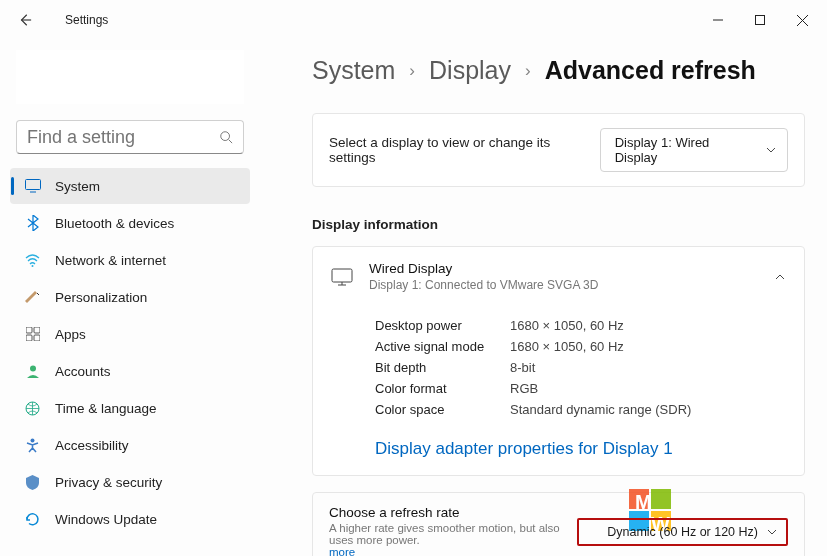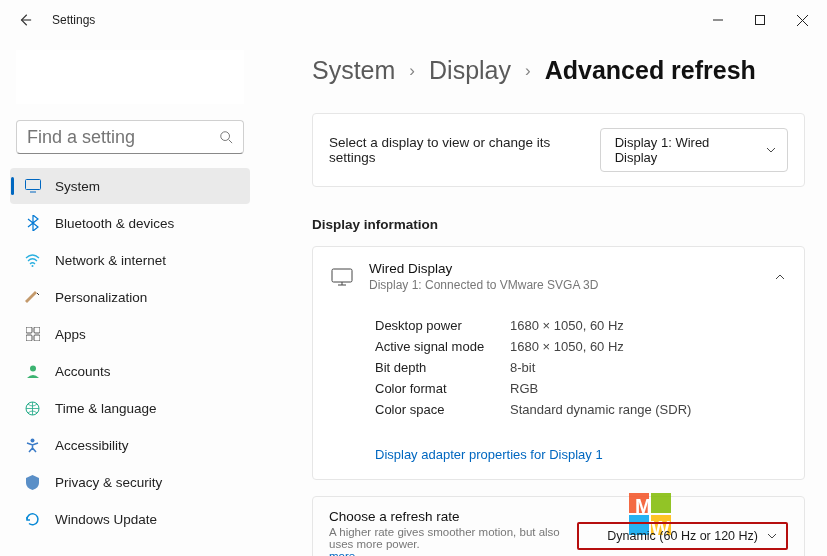"Settings" .titlebar .appname { margin-left: 16px -> 29px }
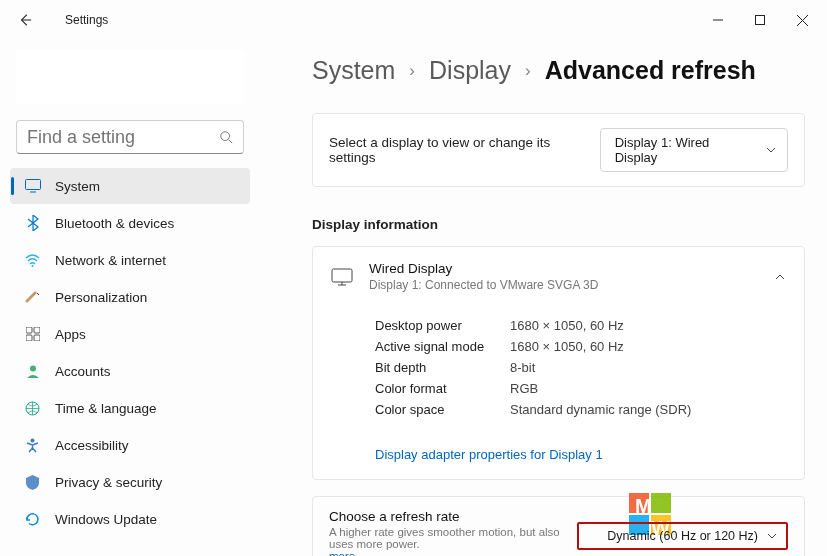"Display adapter properties for Display" .link { font-size: 13px -> 17px; margin-top: 24px -> 16px }
